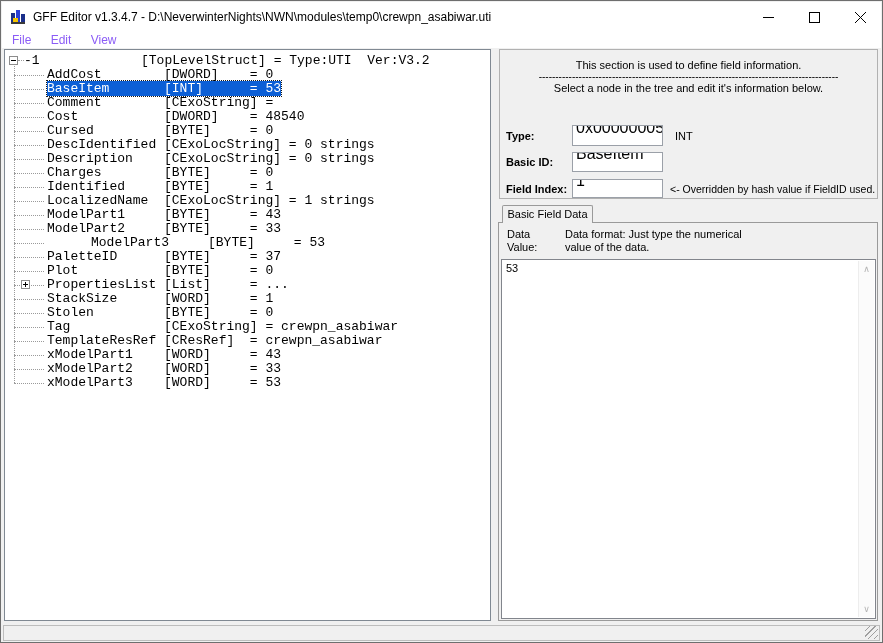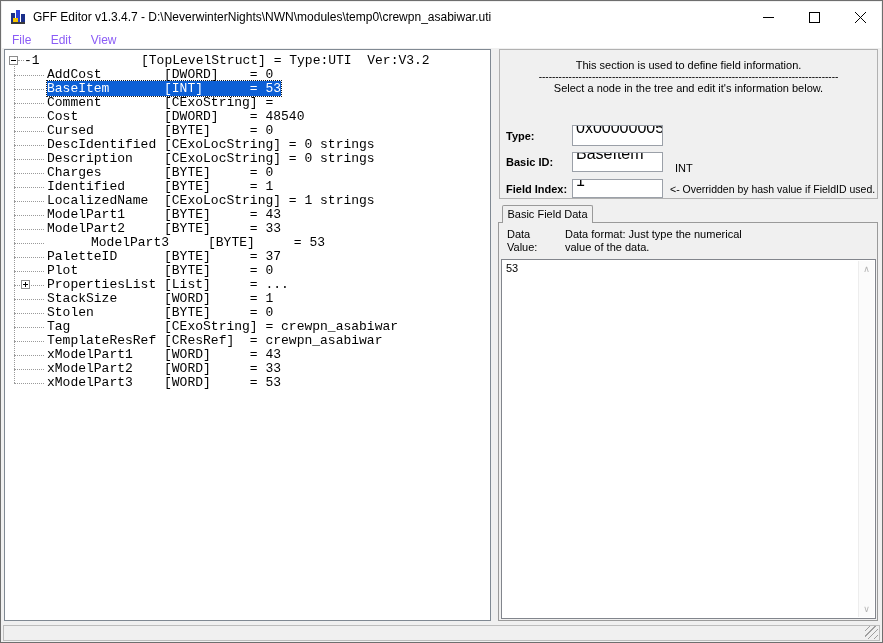"INT" .typename { margin-top: 32px -> none }
